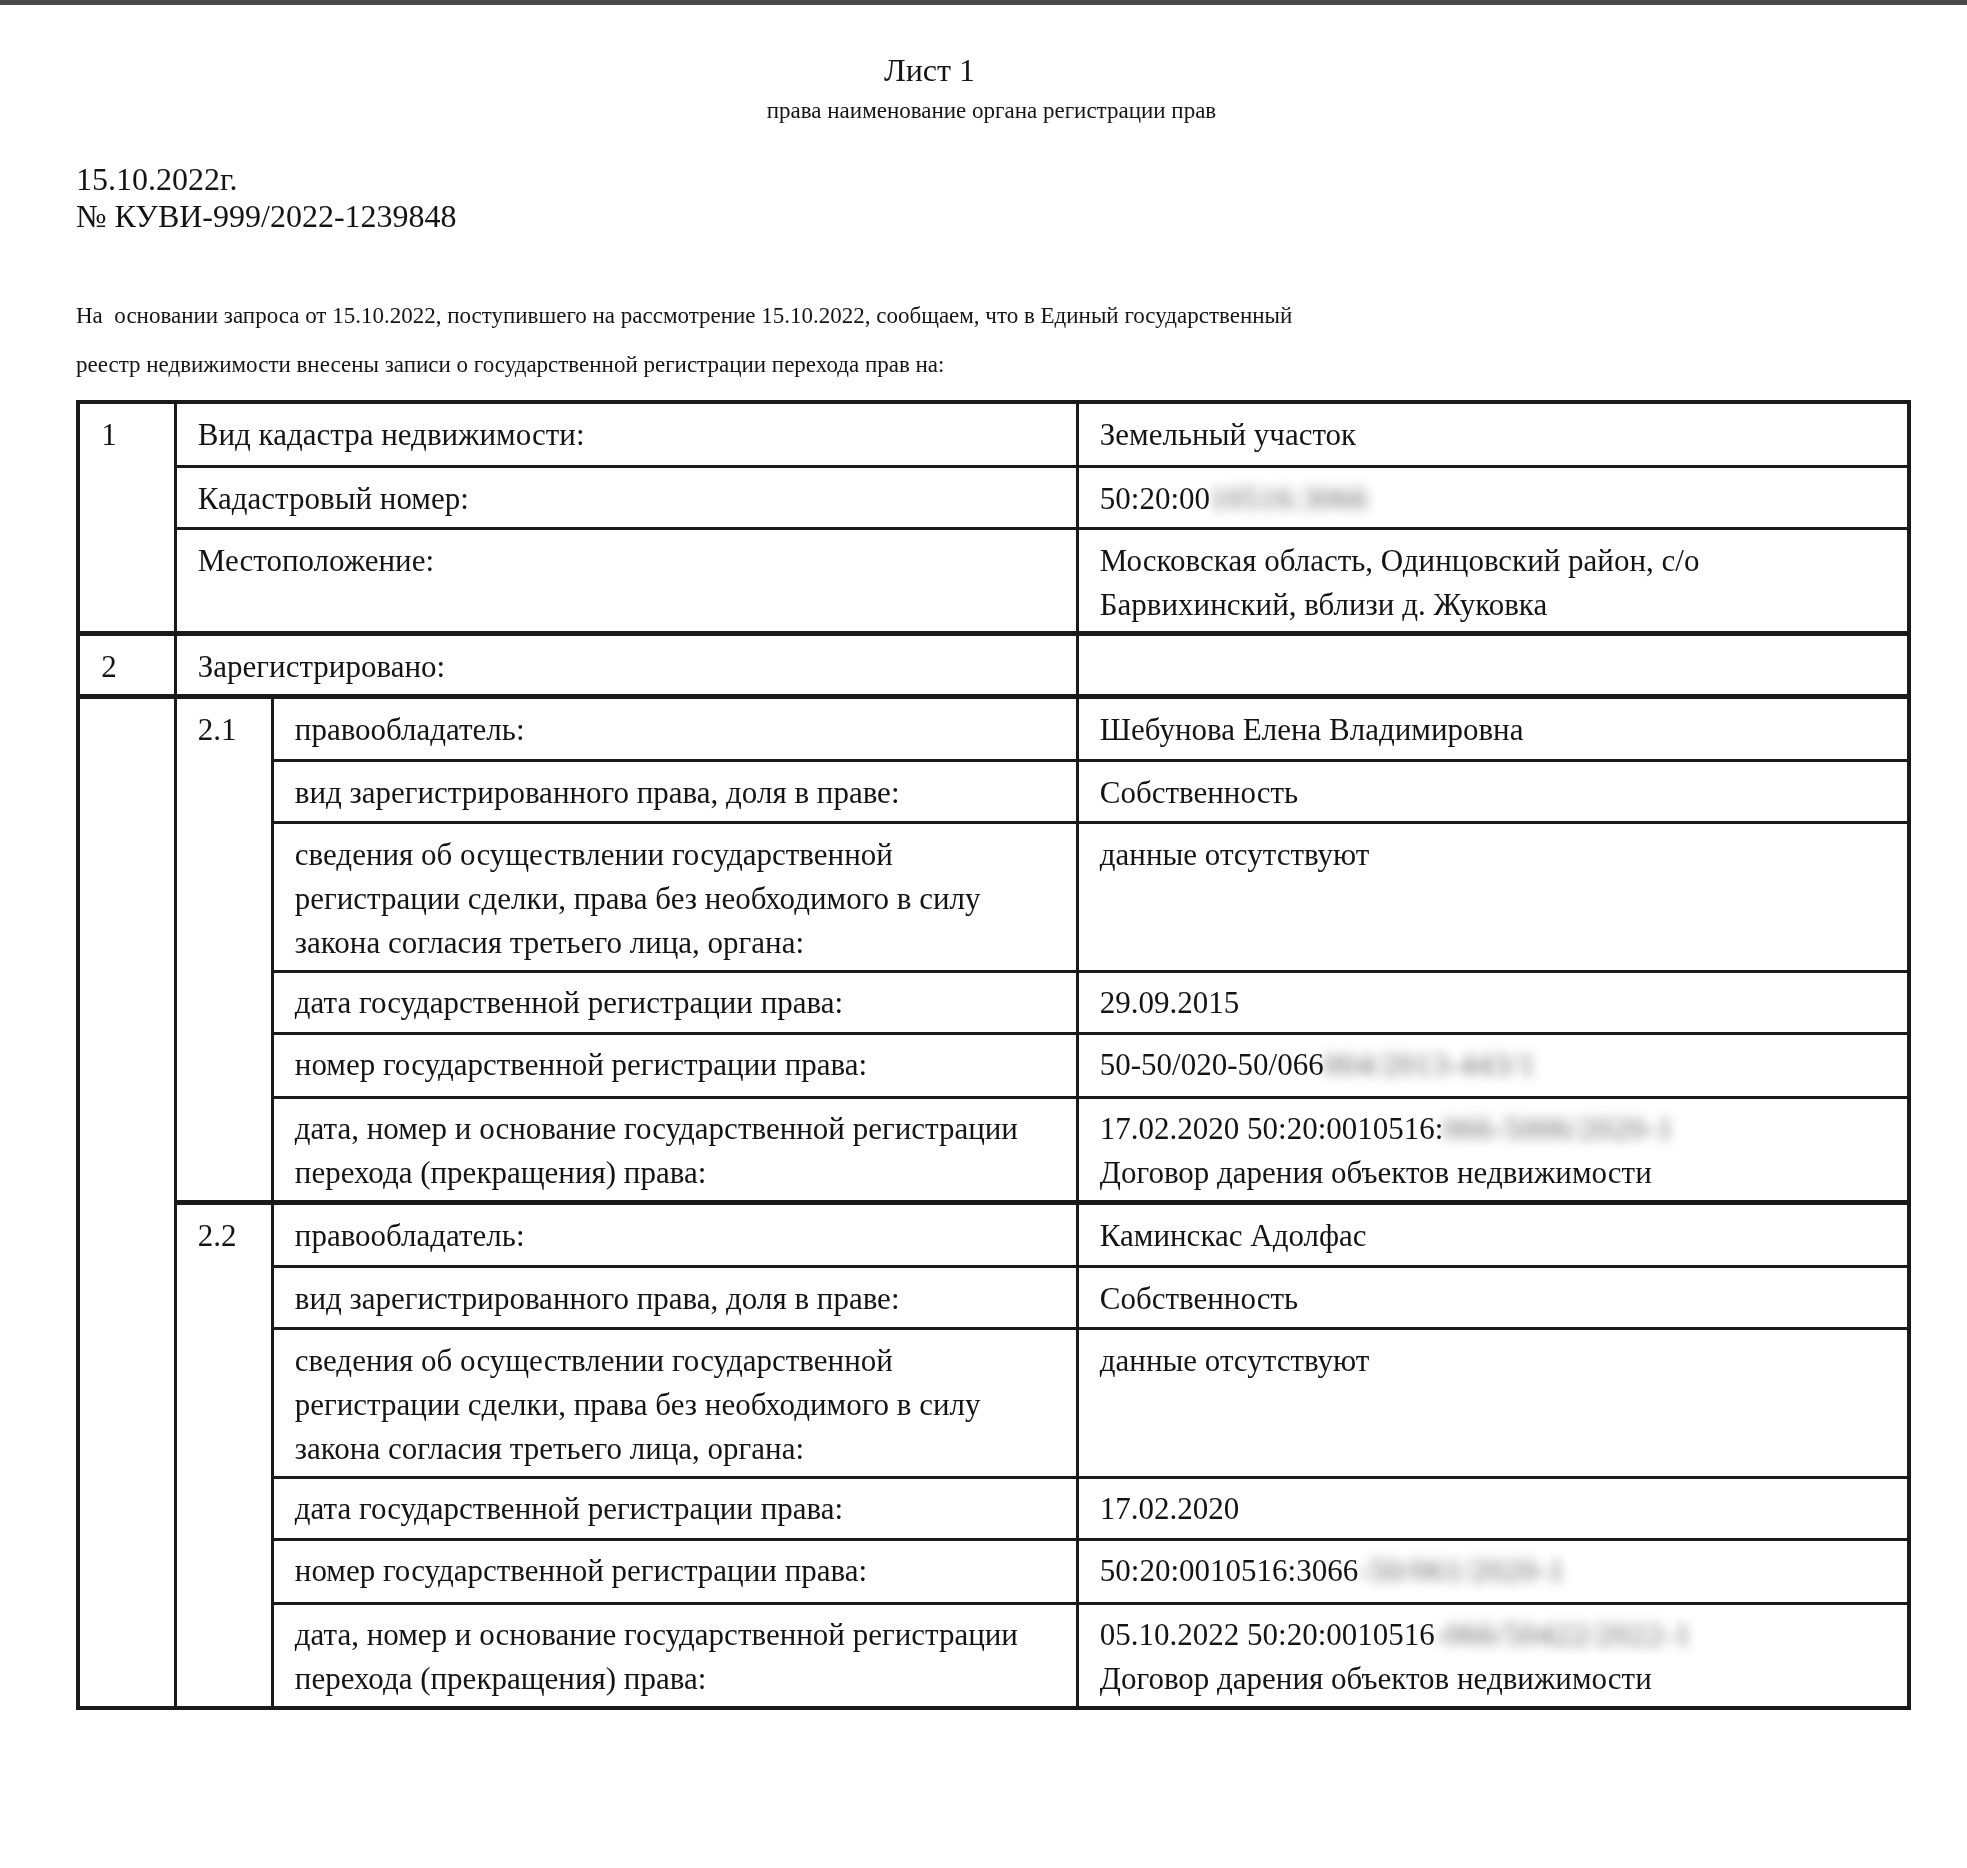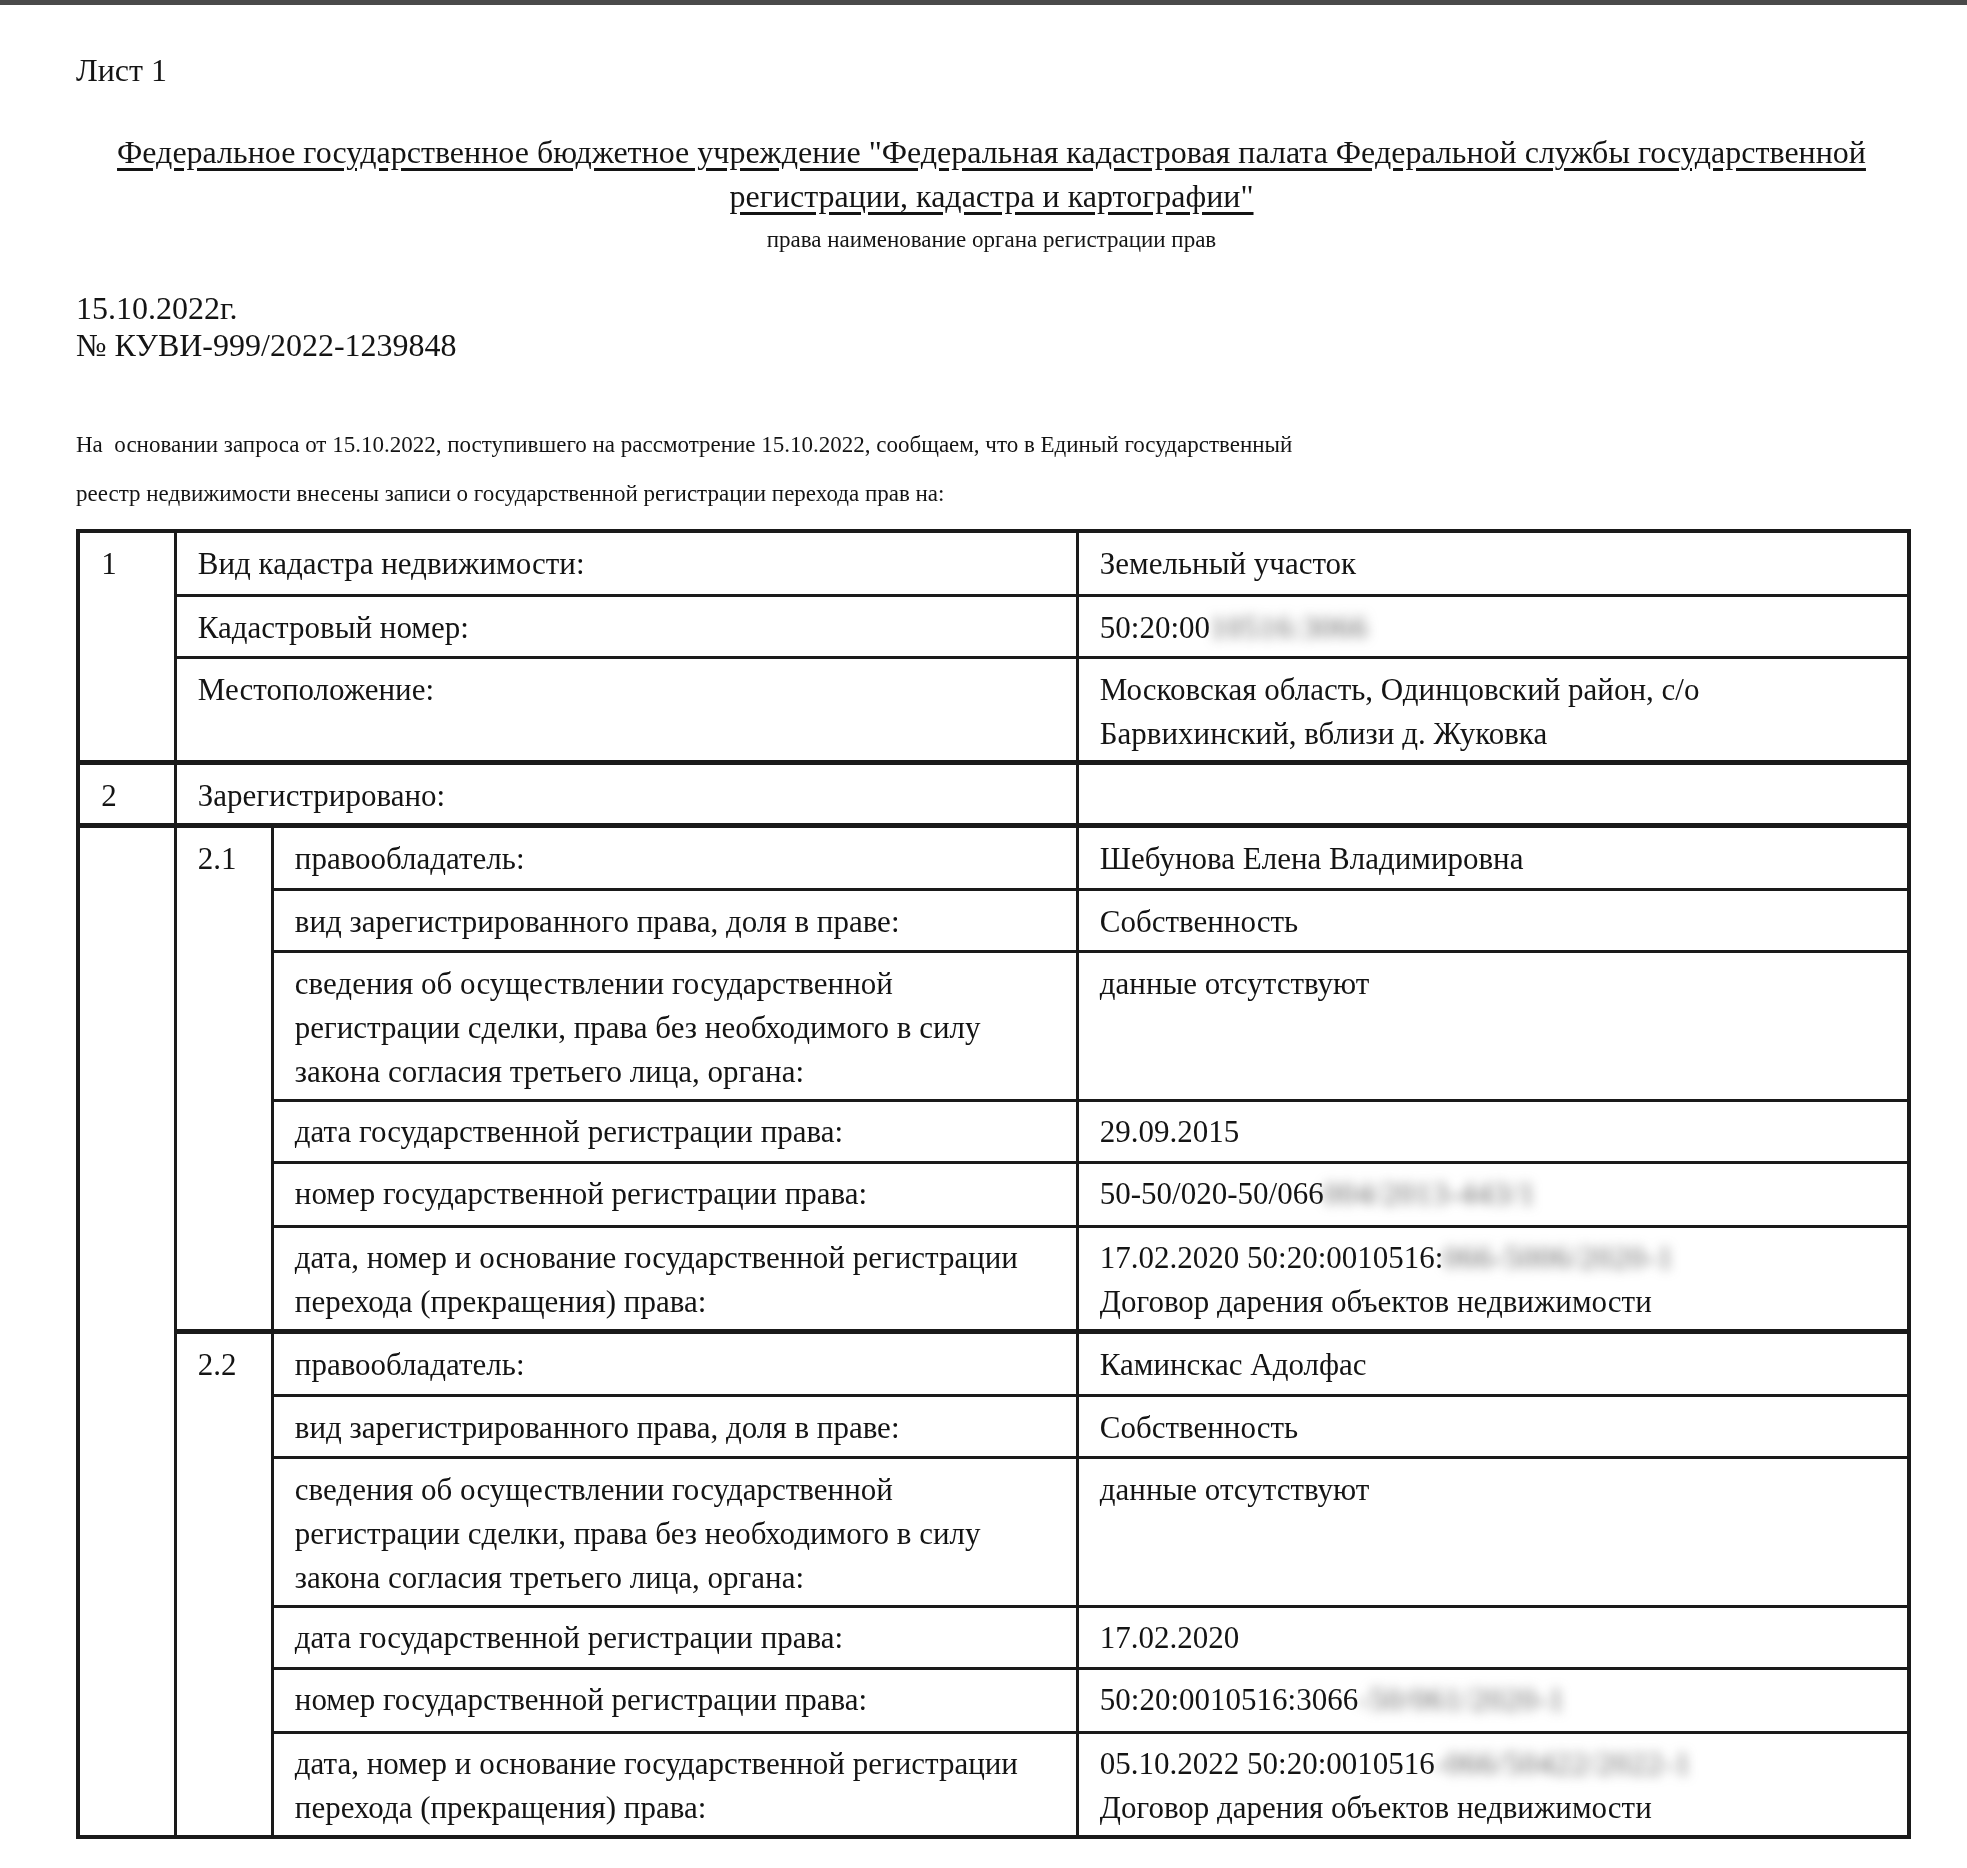"Лист 1" .sheet-label { text-align: left -> center }
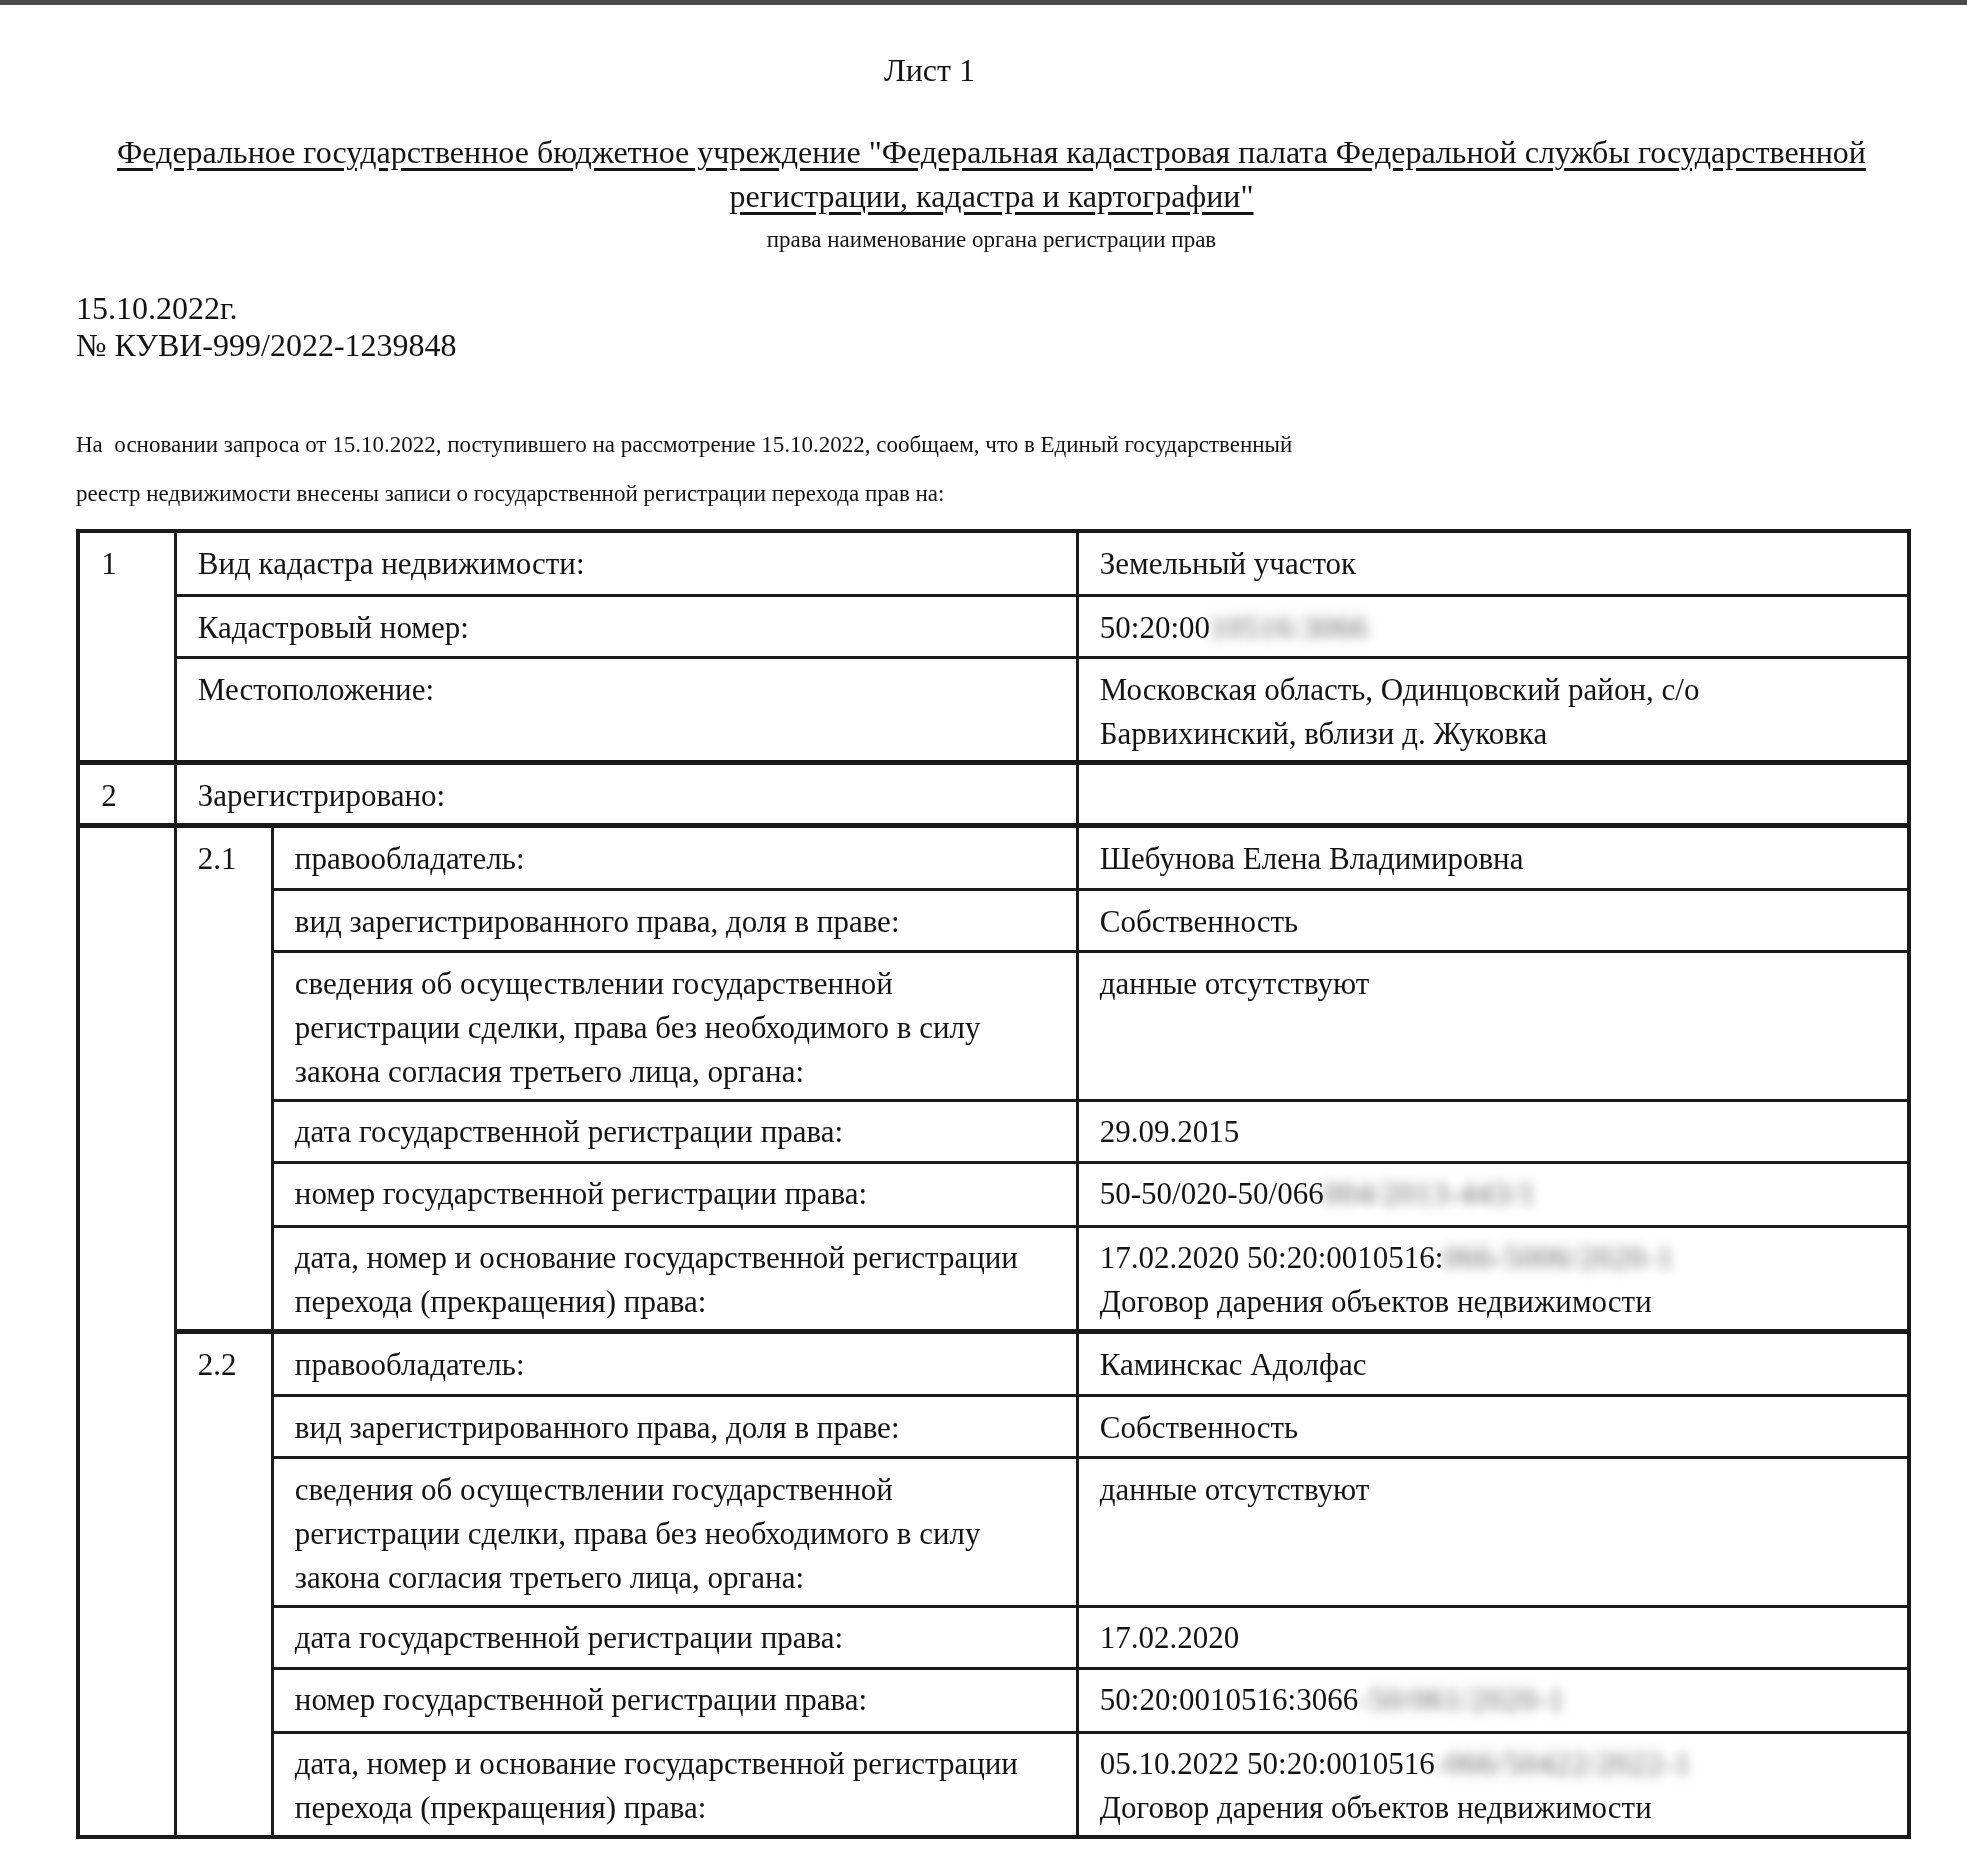"Федеральное государственное бюджетное" div.org-name { html: <div> <div>Федеральное государственное бюджетное учреждение "Федеральная кадастровая палата Федеральной службы государственной</div> <div>регистрации, кадастра и картографии"</div> </div> -> none }
